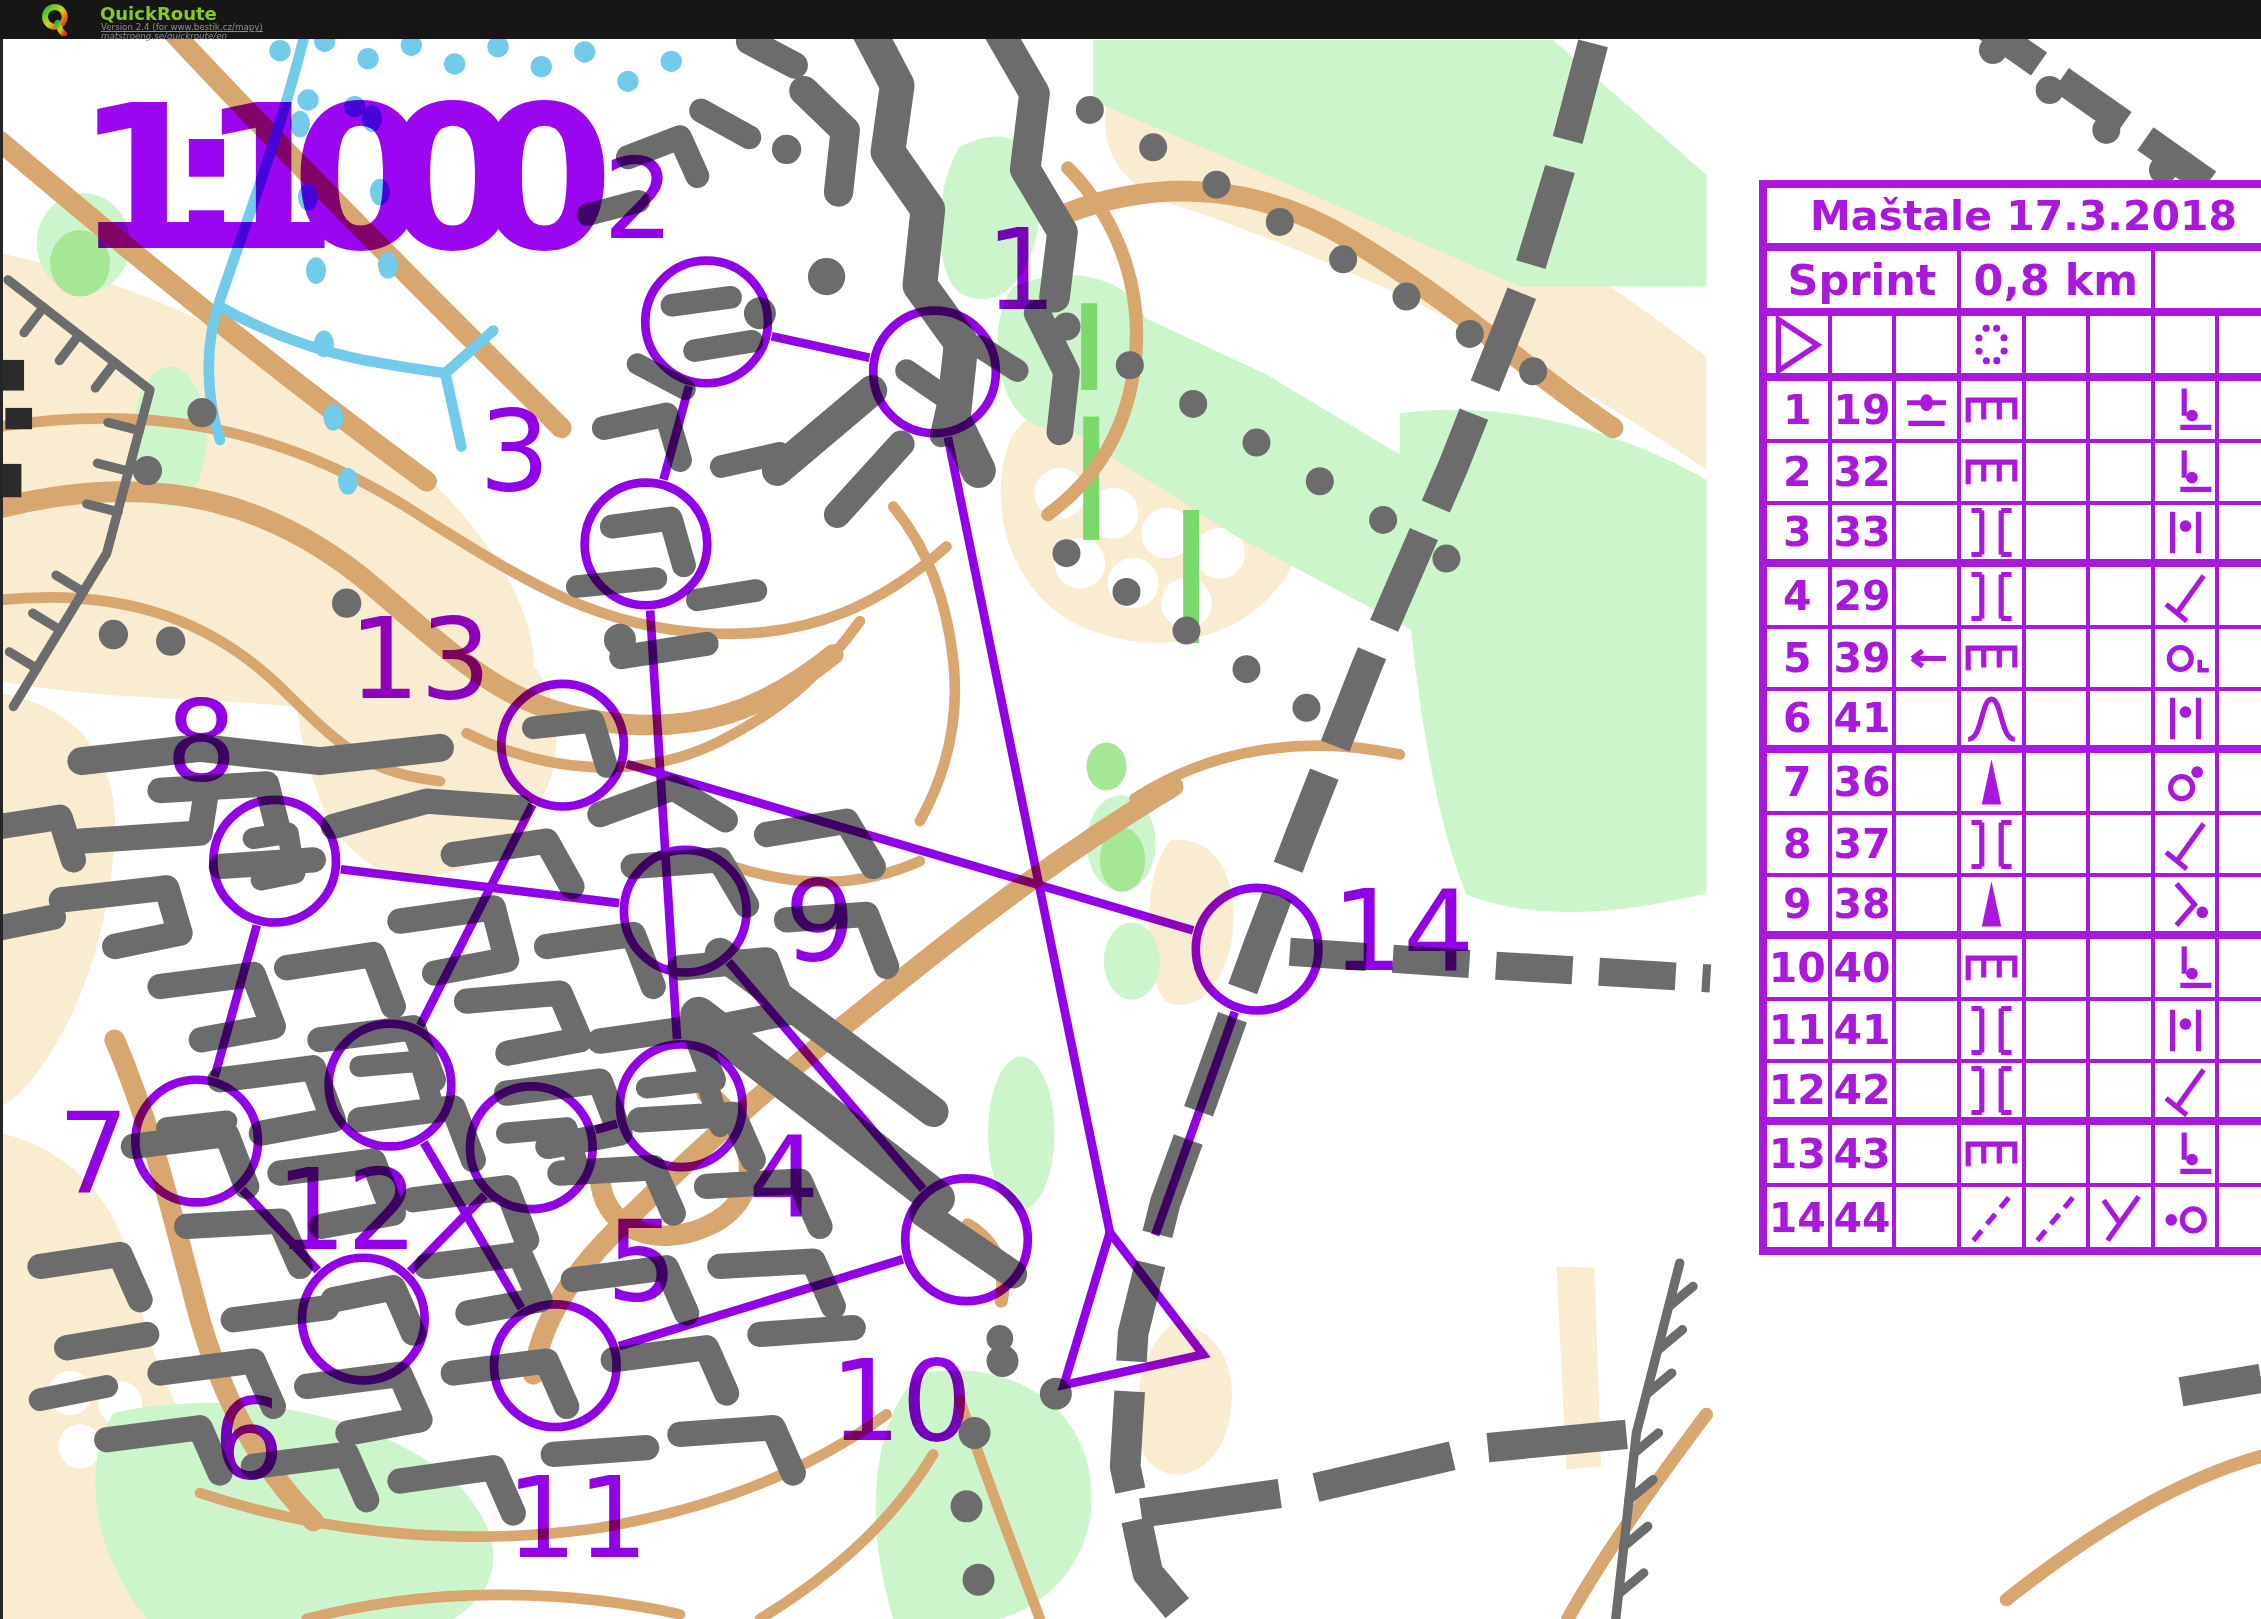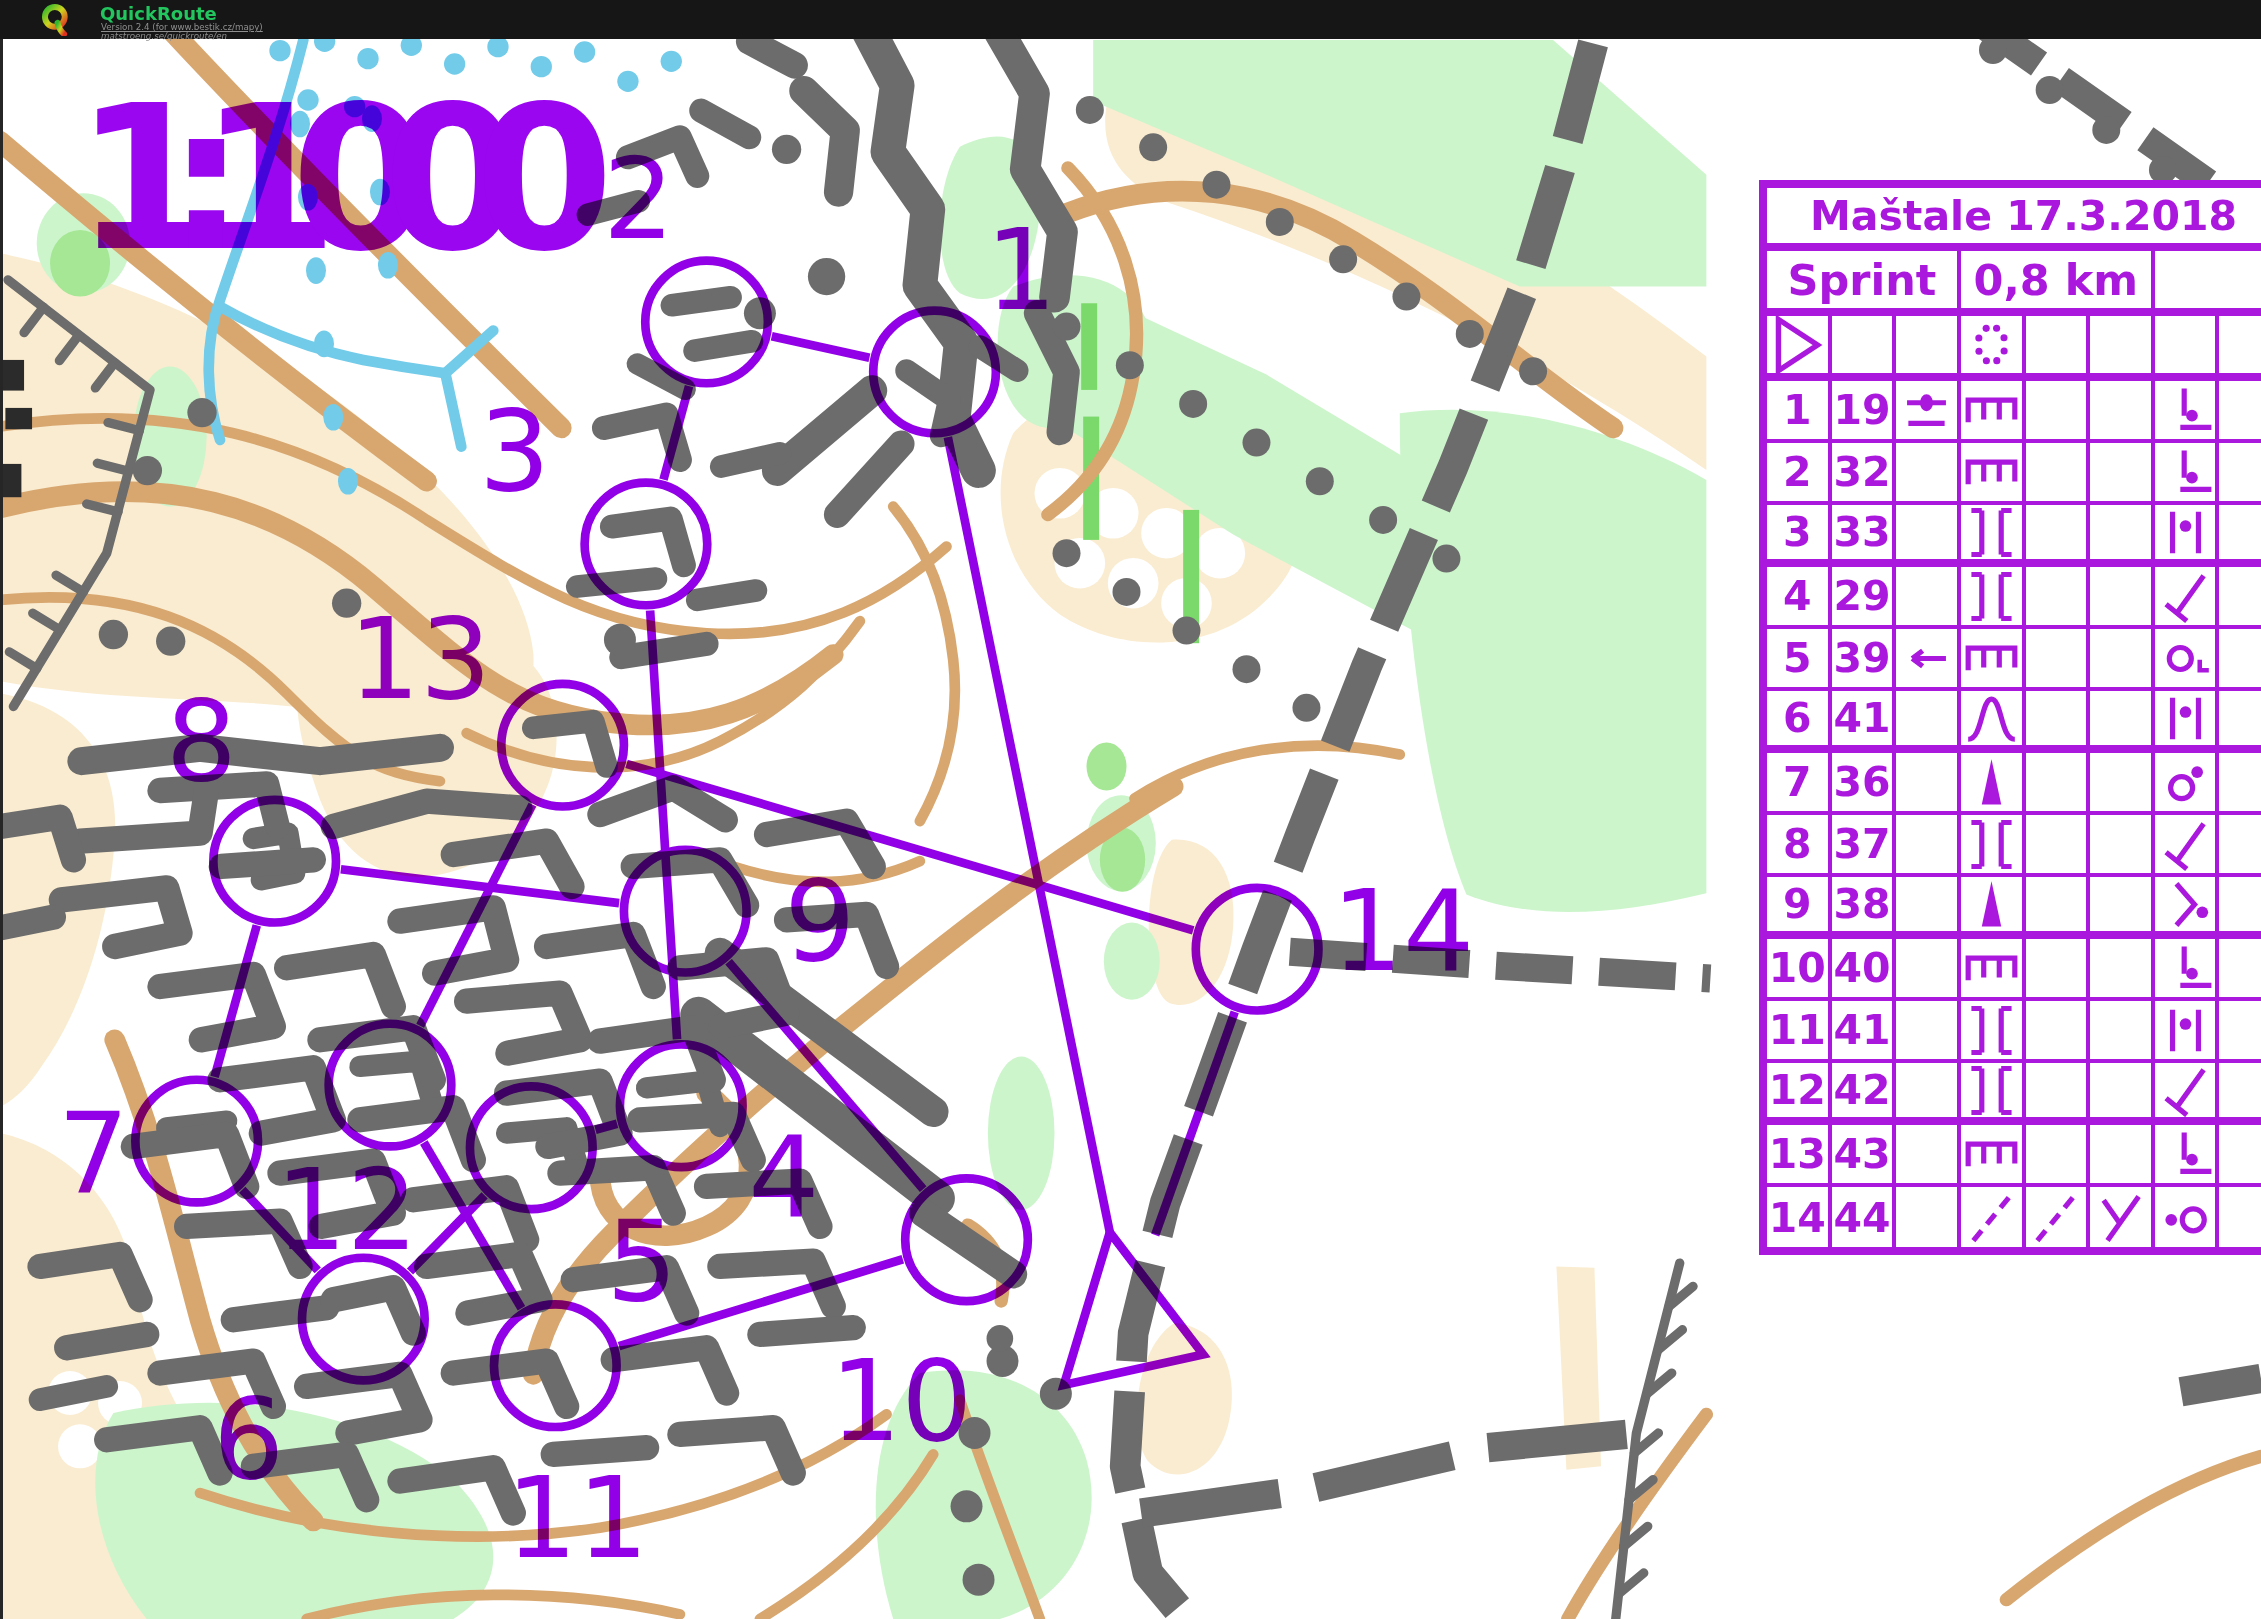"QuickRoute" #topbar .app-title { color: #22c55e -> #84cc16 }
